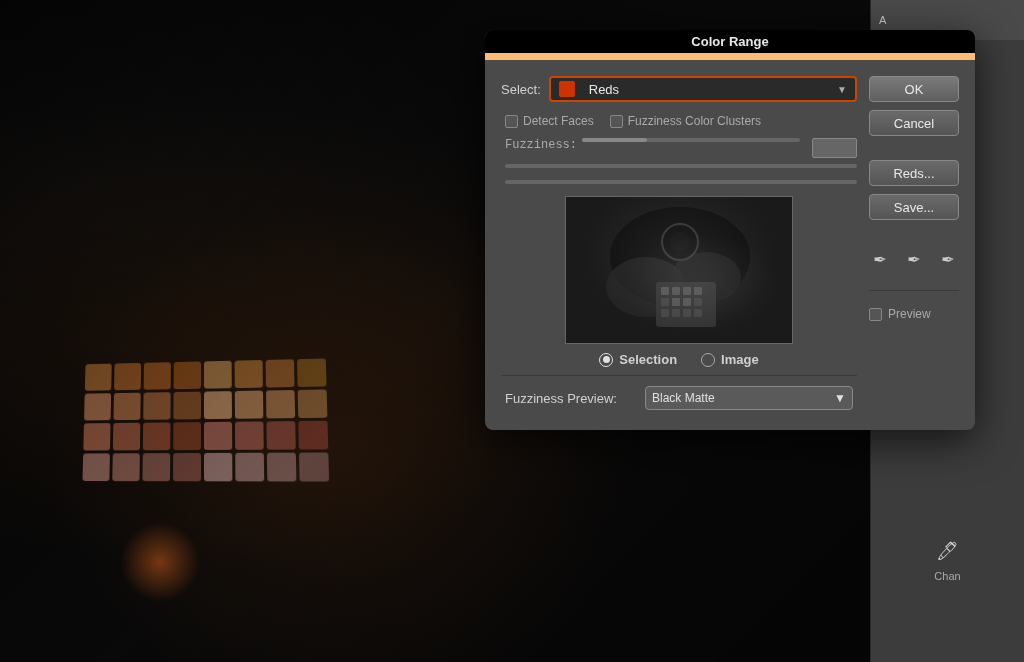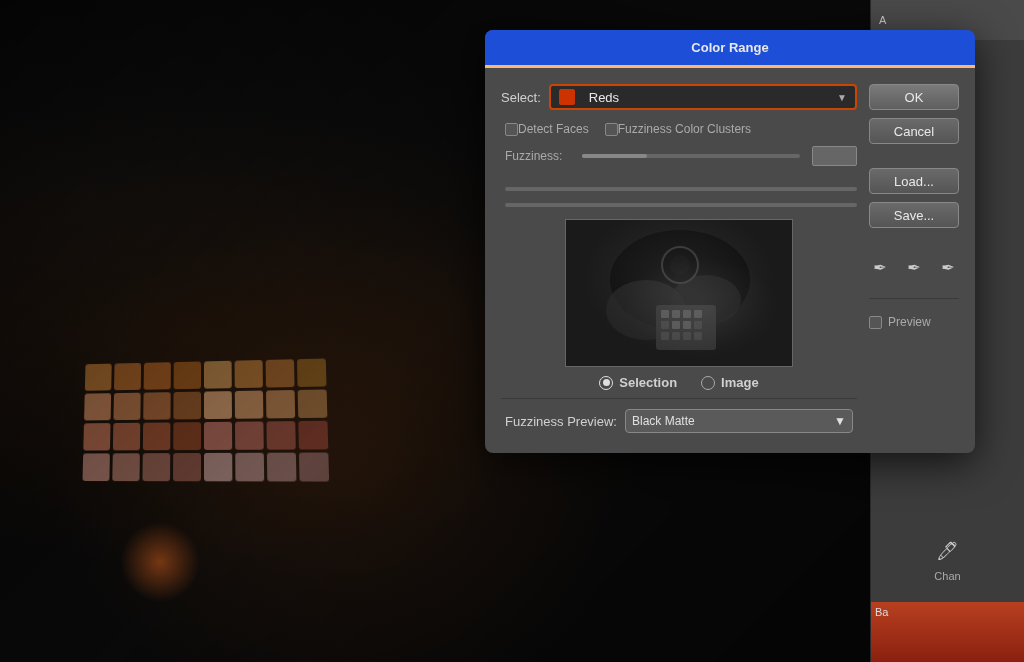"Color Range" .dialog-titlebar { background: #1d4ed8 -> #000000; border-bottom: 3px solid #fdba74 -> 7px solid #fdba74; padding: 10px 16px -> 4px 16px }
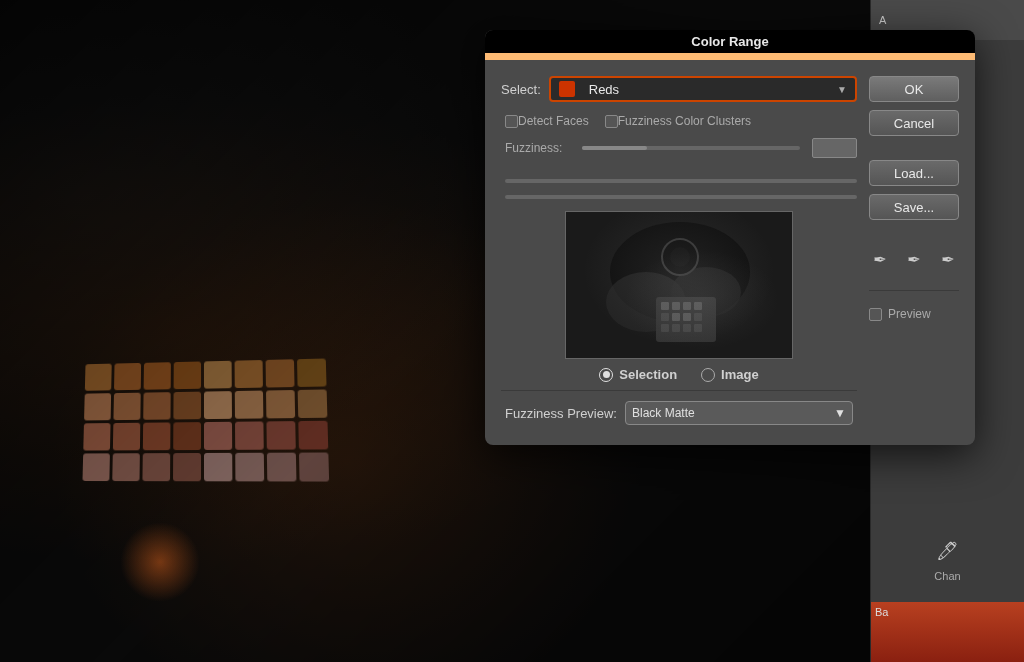"Detect Faces" .checkbox-item { gap: none -> 5px }
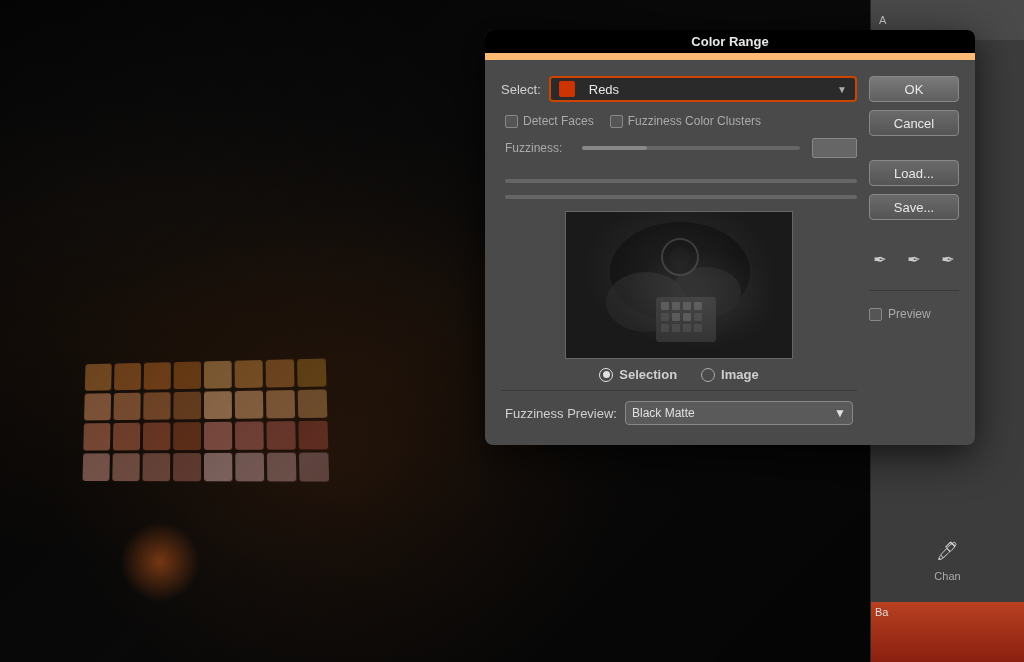"Fuzziness:" .param-row { align-items: center -> none; font-family: none -> Liberation Mono, monospace; margin-bottom: 21px -> 6px }
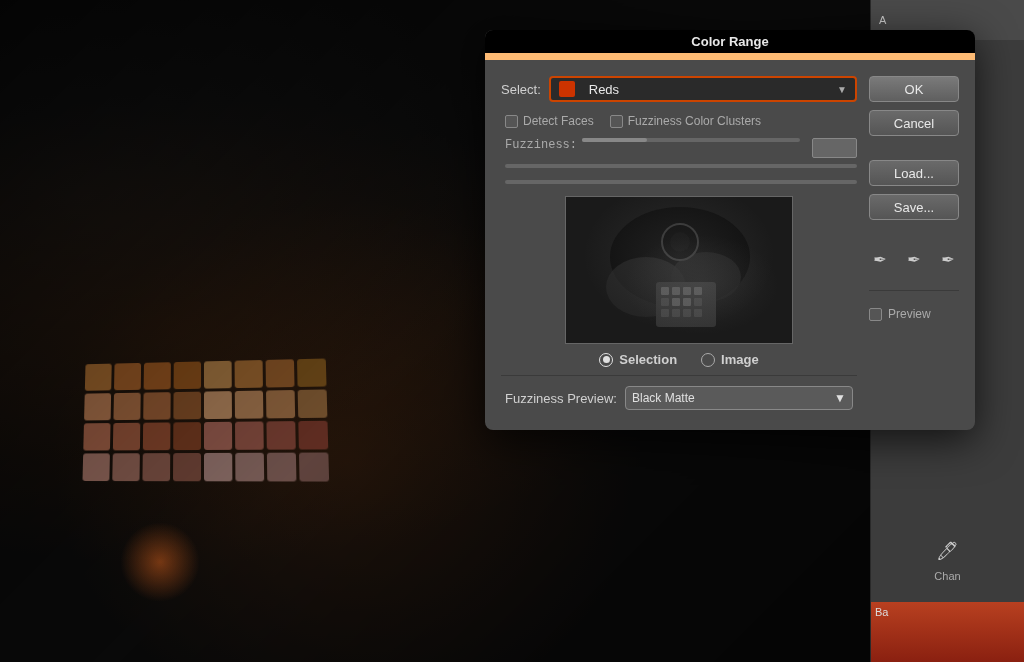"Load..." span { text: Load -> Reds }
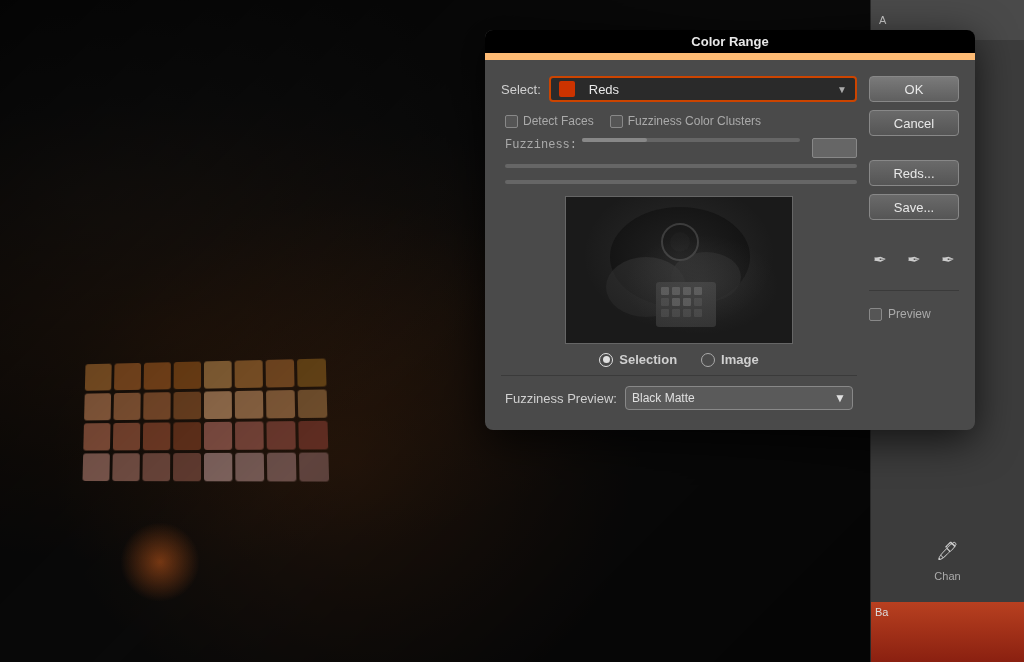"Black Matte" .selection-preview-select { margin-left: none -> 20px }
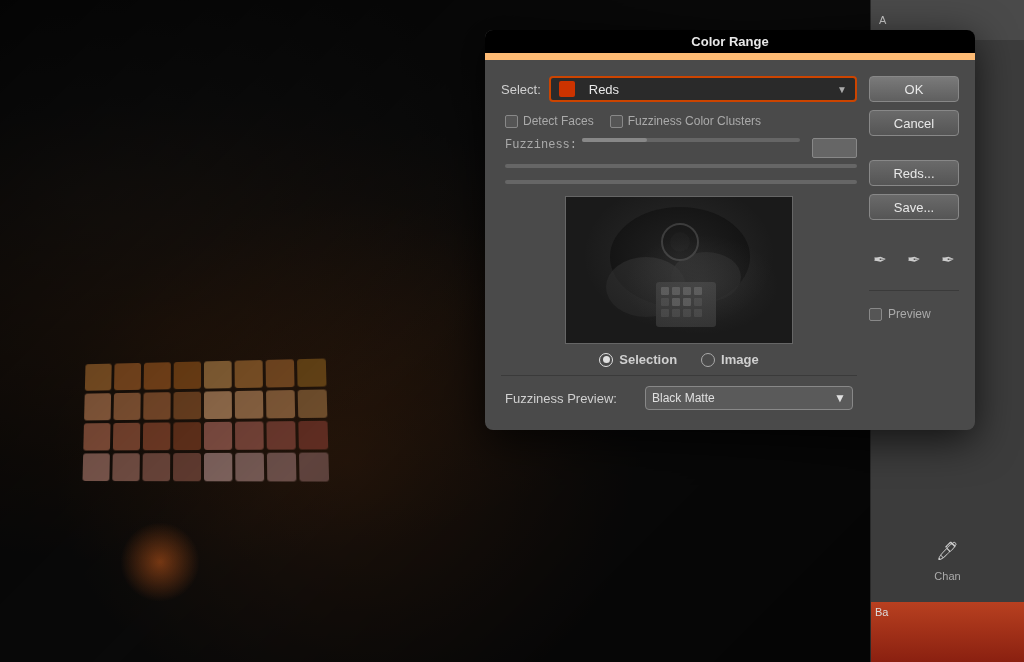"Ba" div { html: <div> <div> <div>Ba</div> </div> </div> -> none }
